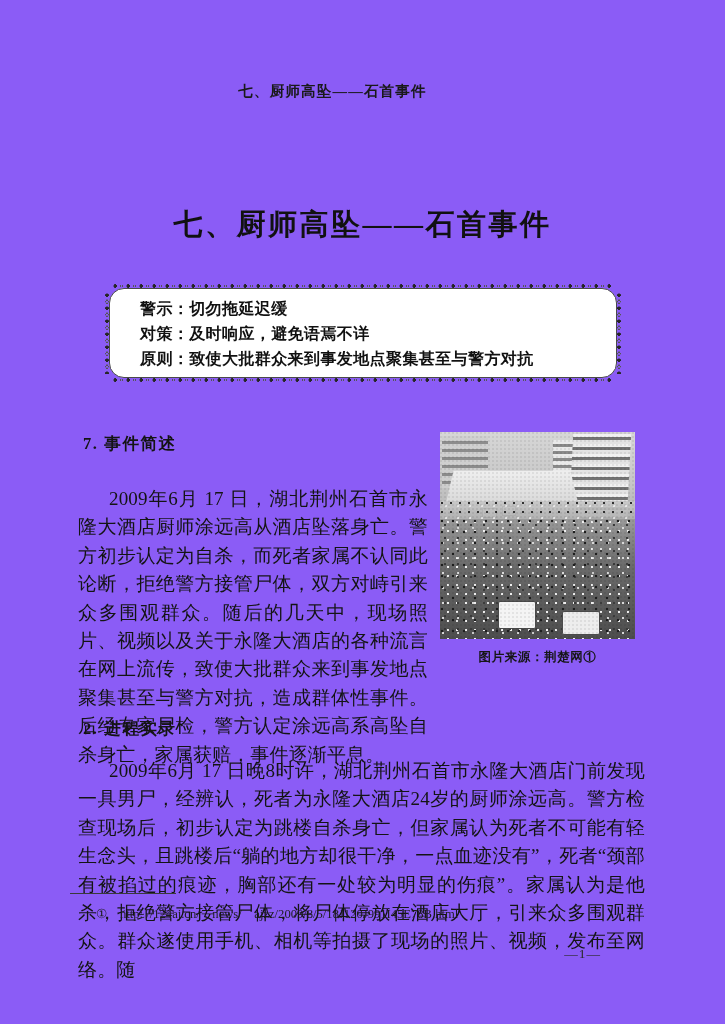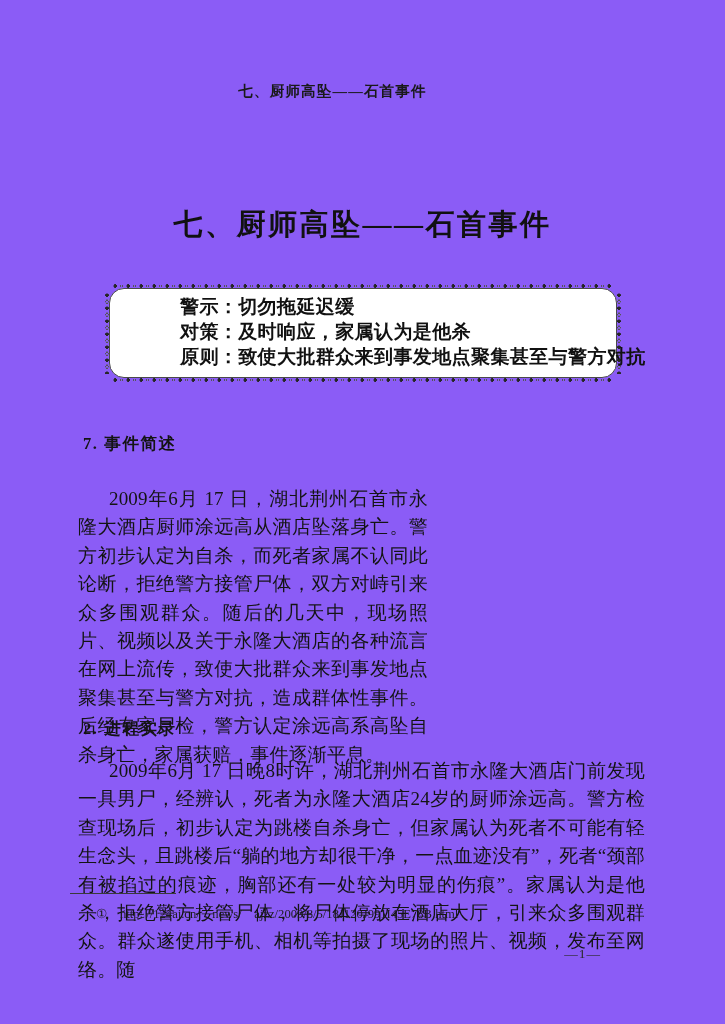"警示：切勿拖延迟缓" .callout-line { font-family: Liberation Mono, monospace -> Liberation Serif, serif; font-size: 19px -> 16px; margin-left: 40px -> none }
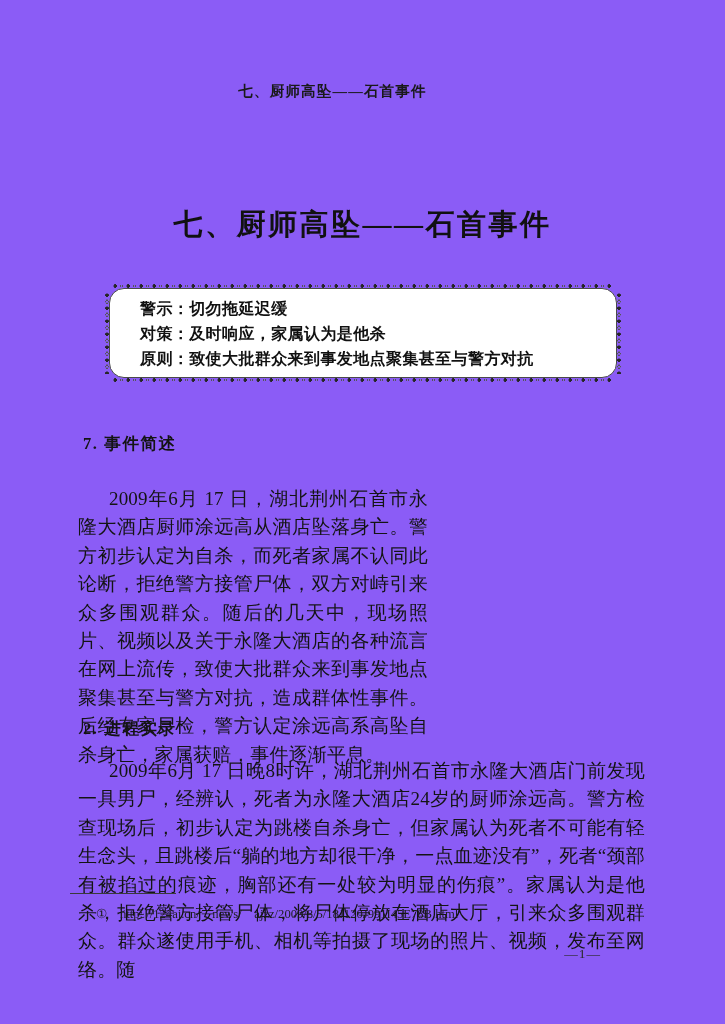"对策：及时响应，家属认为是他杀" div.callout-line { text: 家属认为是他杀 -> 避免语焉不详 }
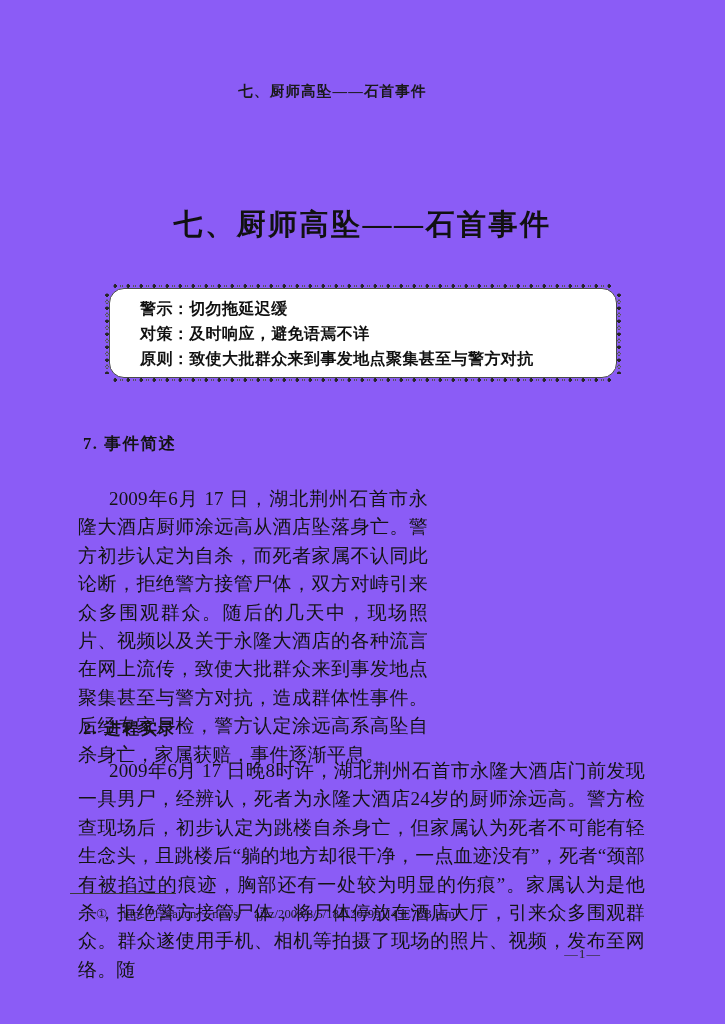"图片来源：荆楚网①" figure.figure { html: none -> <figure> <div> <div></div> <div></div> <div></div> <div></div> <div></div> <div></div> <div></div> <div></div> <div></div> <div></div> <div></div> <div></div> </div> <figcaption>图片来源：荆楚网①</figcaption> </figure> }
